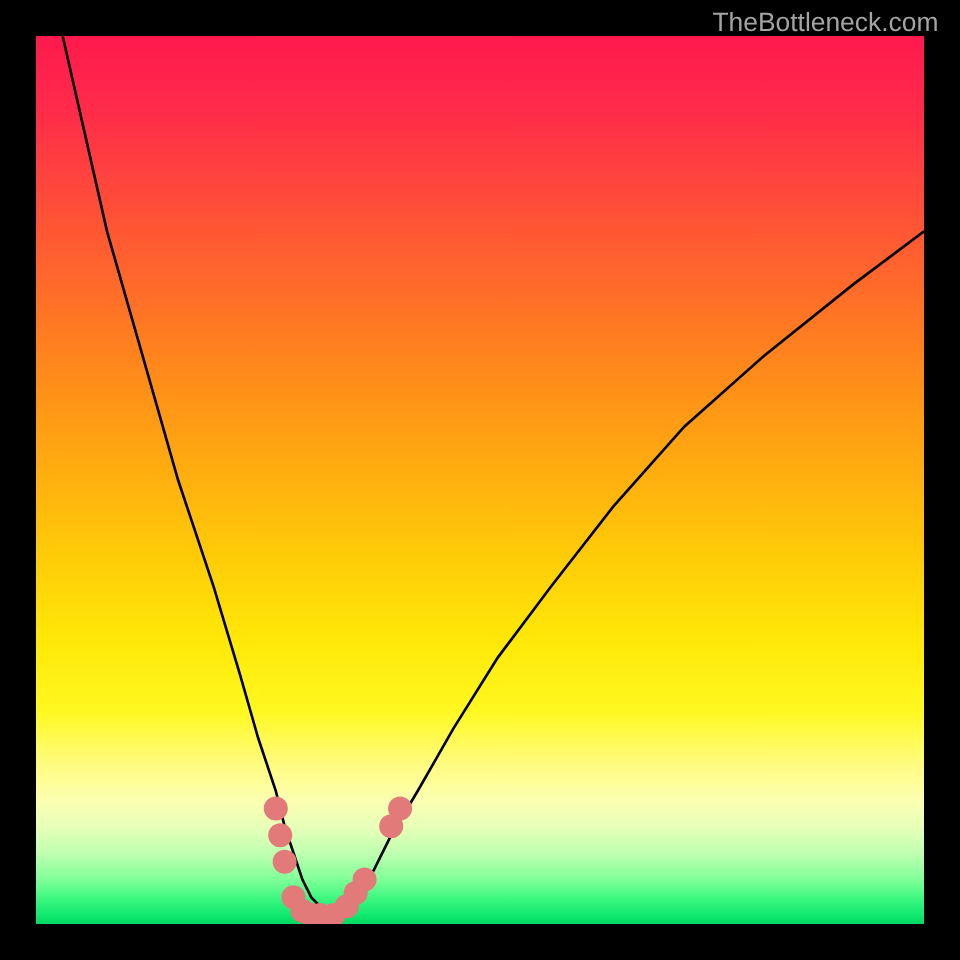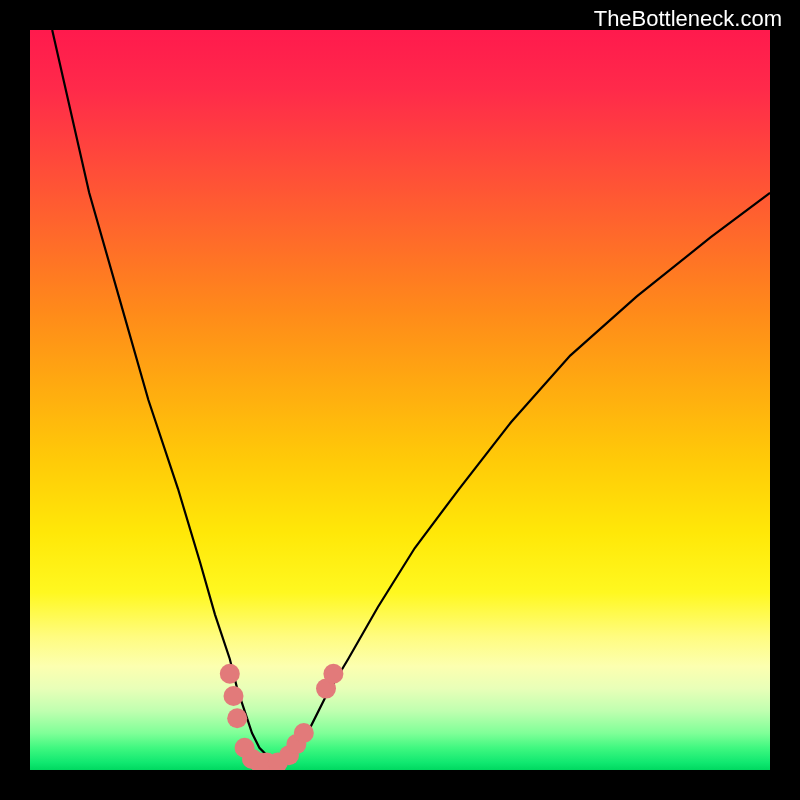"TheBottleneck.com" .watermark { color: #ffffff -> #a3a3a3 }
